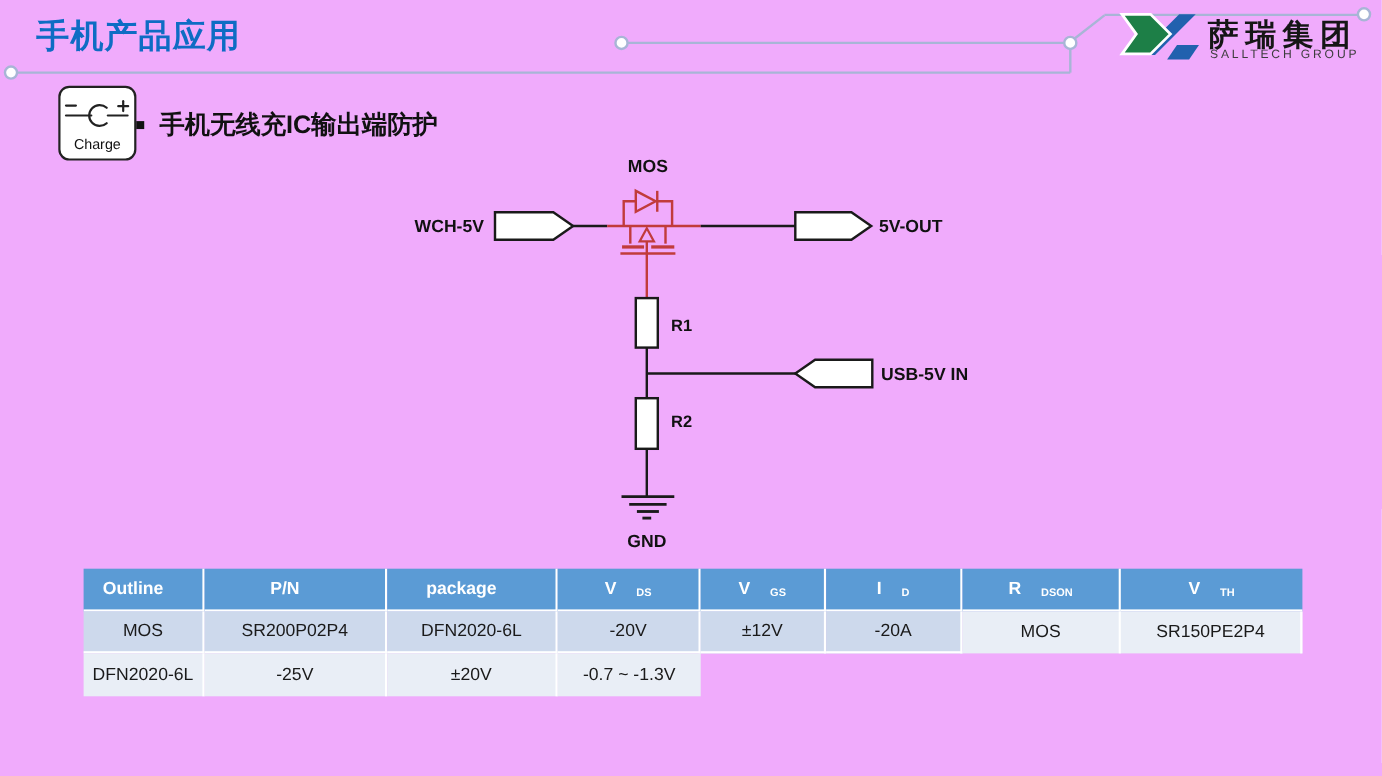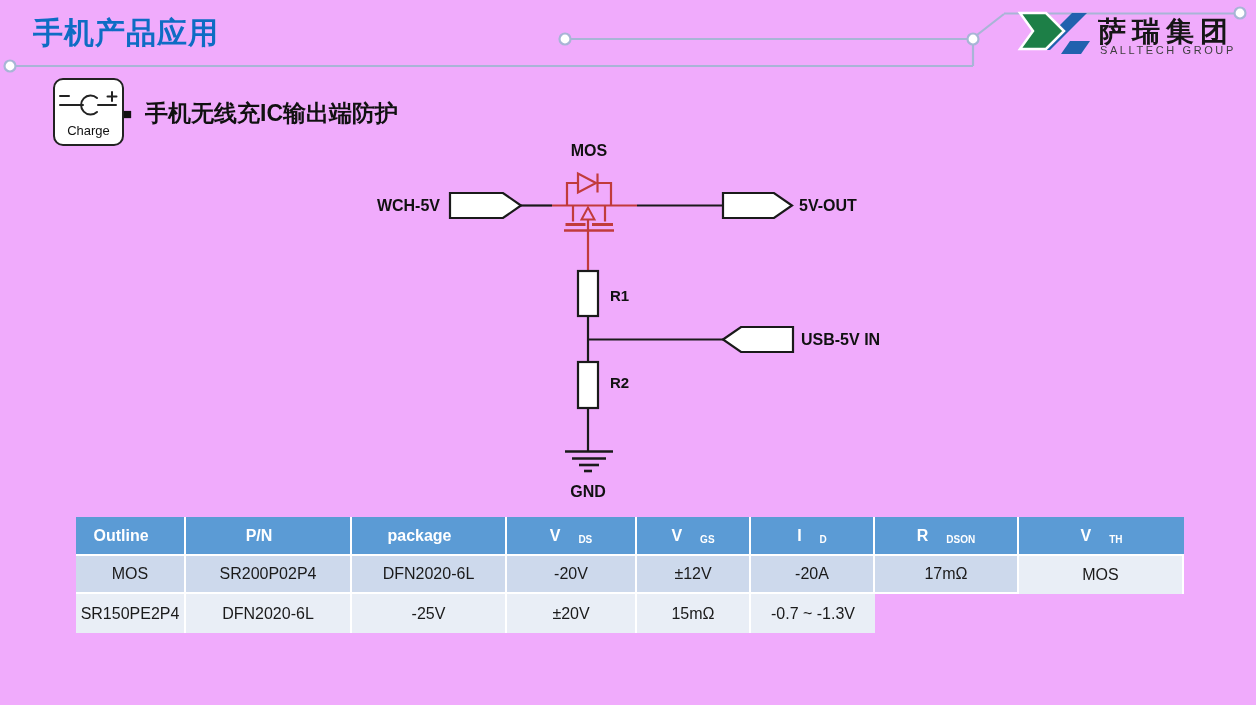"17mΩ" div.cell { html: <div>17mΩ</div> -> none }
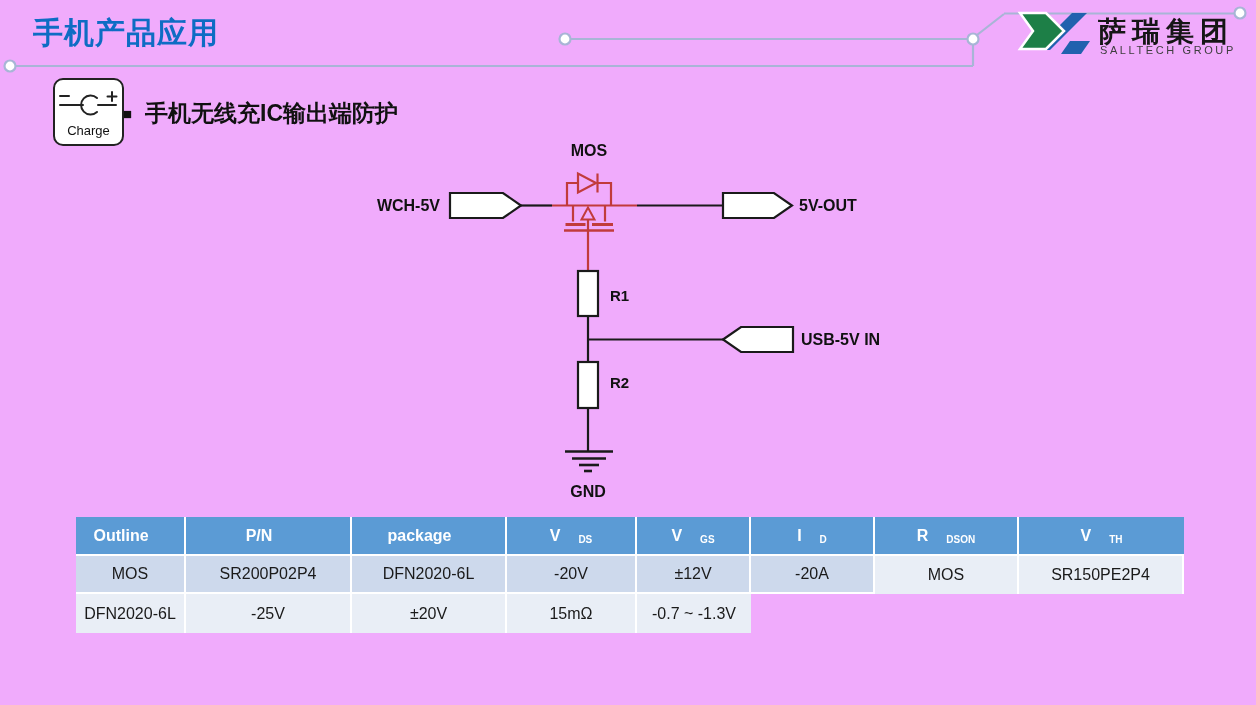"15mΩ" div.cell { html: <div>15mΩ</div> -> none }
